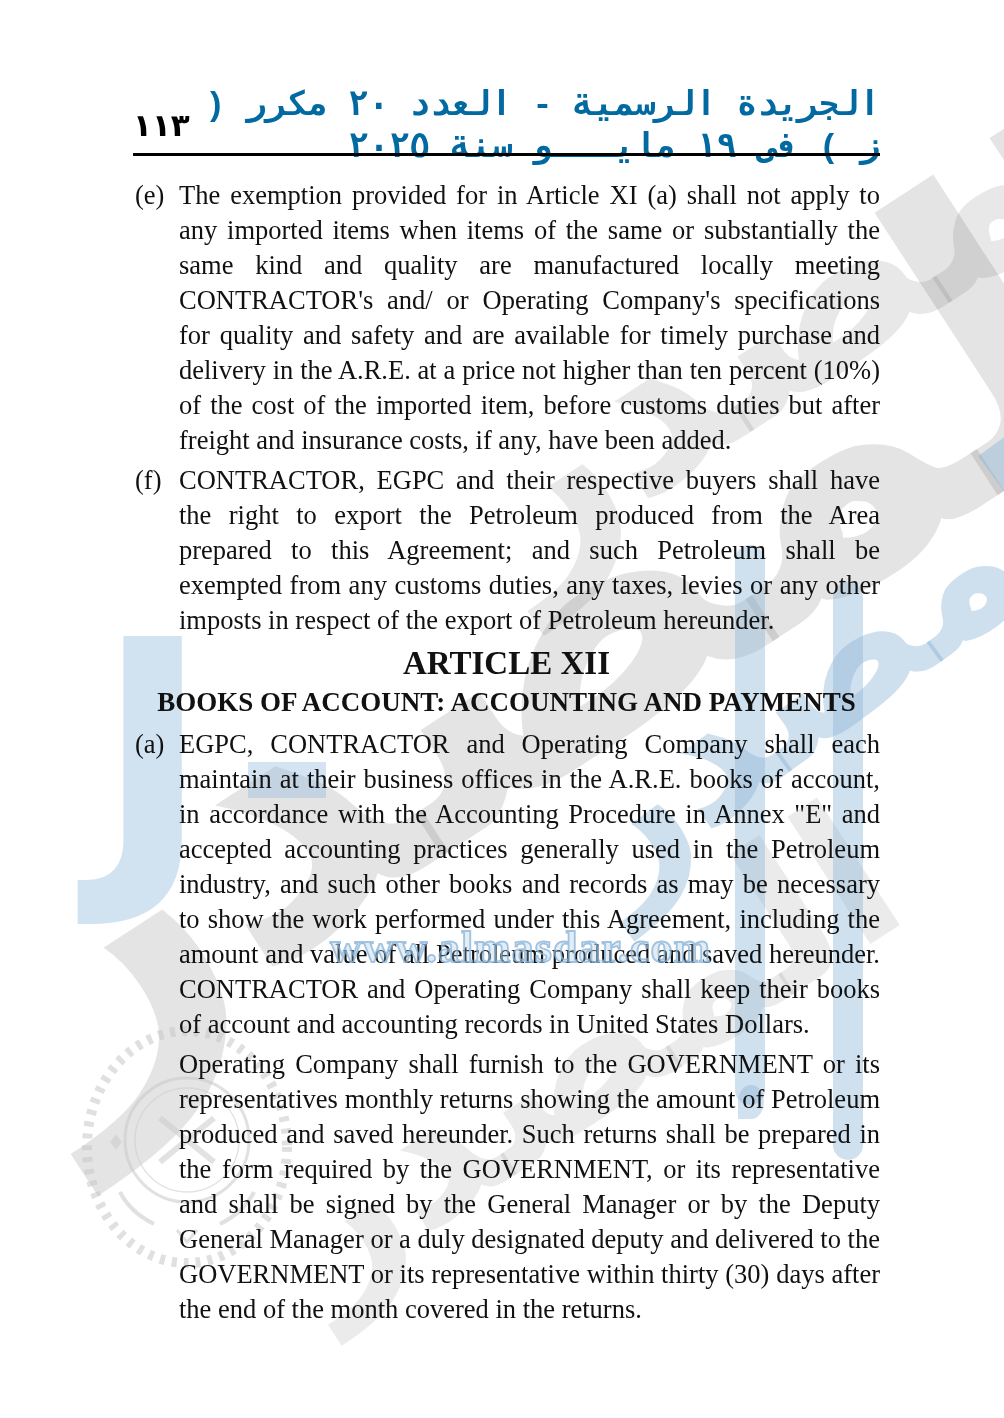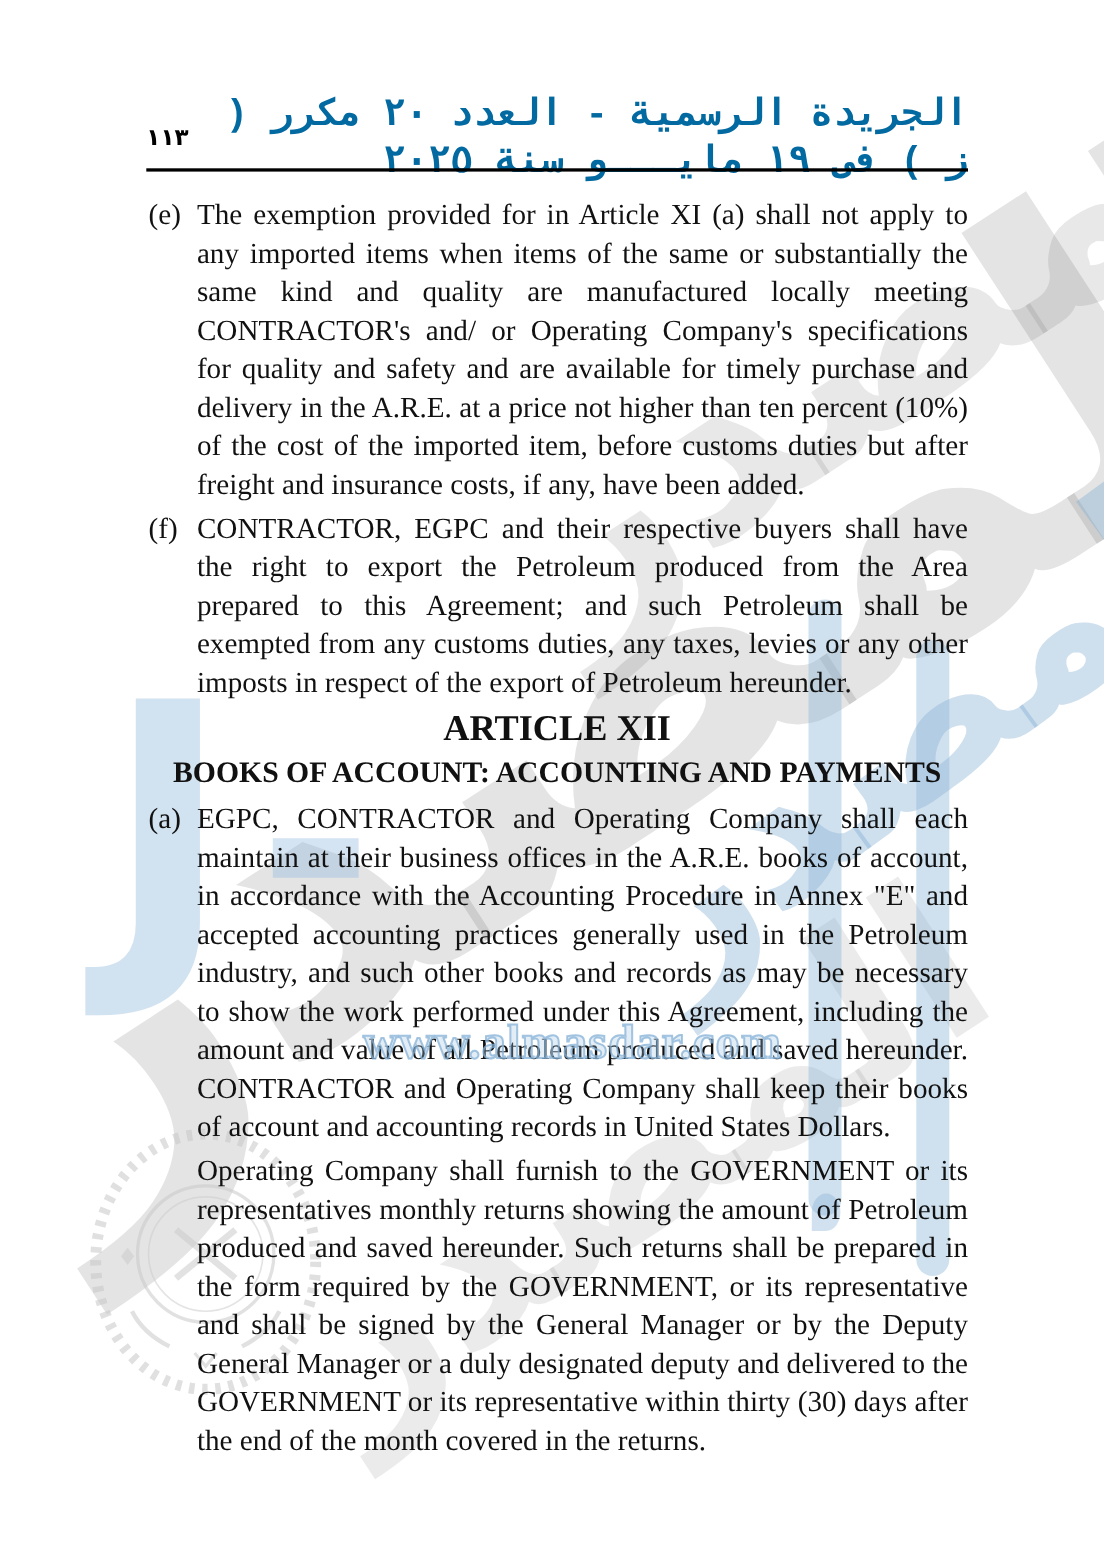"١١٣" .page-number { font-size: 21px -> 31px }
